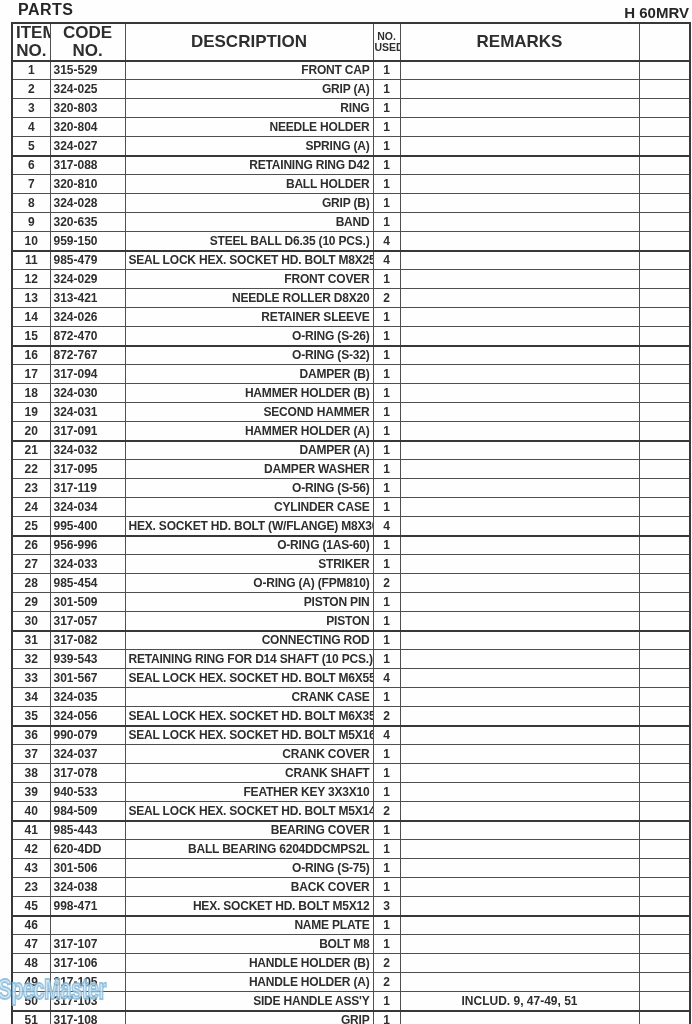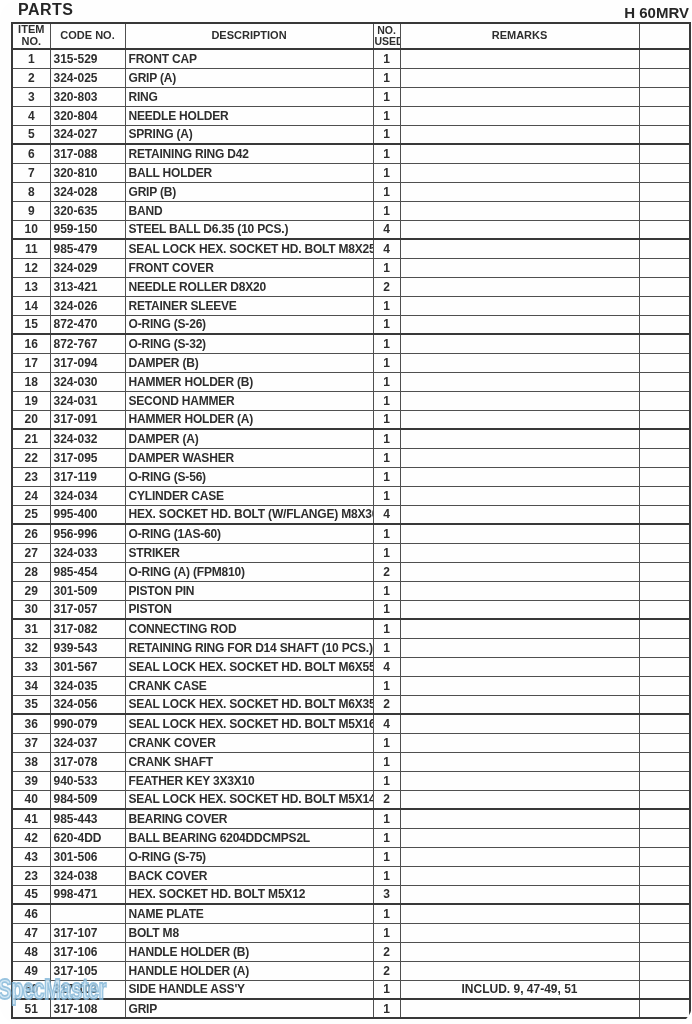"PARTS" .page { border-radius: 19px -> none }
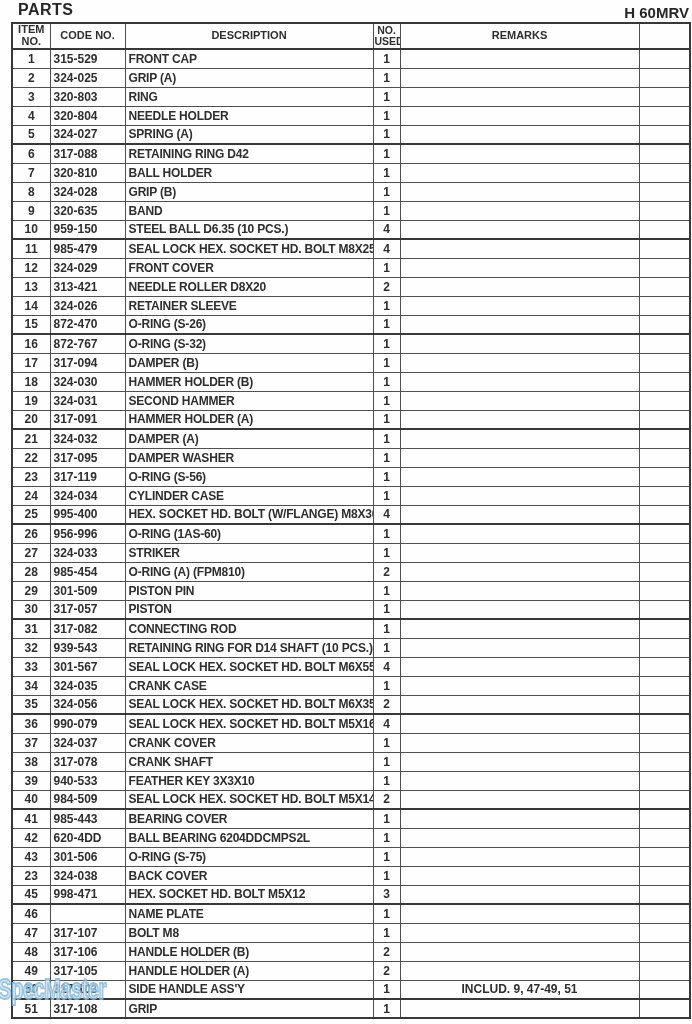"ITEM" table.parts thead th { font-size: 11px -> 17px }
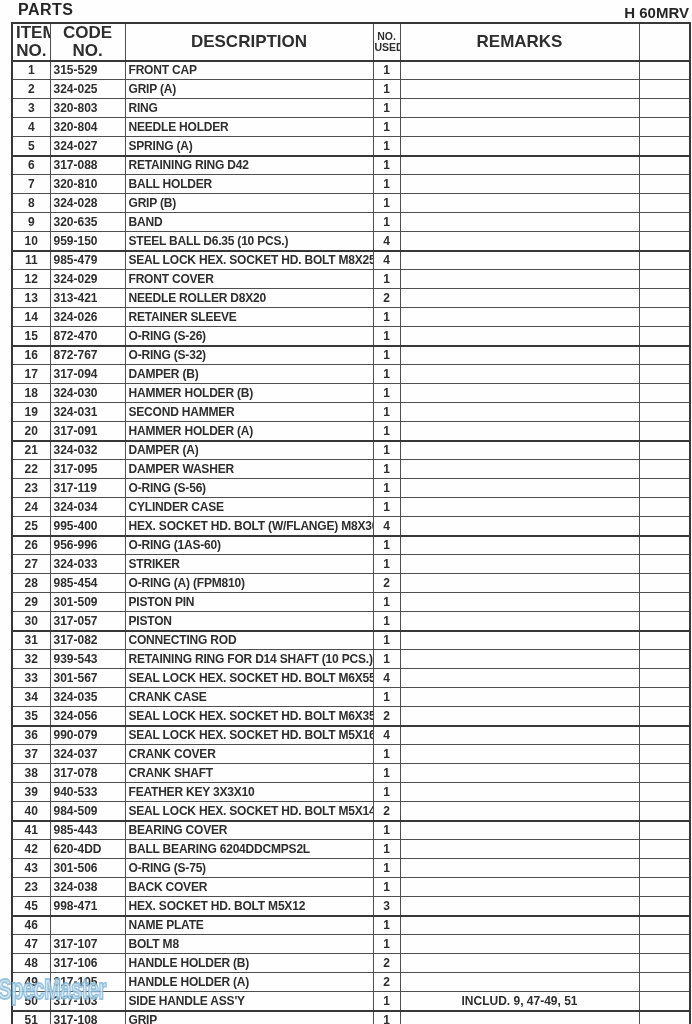"FRONT CAP" td.col-description { text-align: left -> right }
